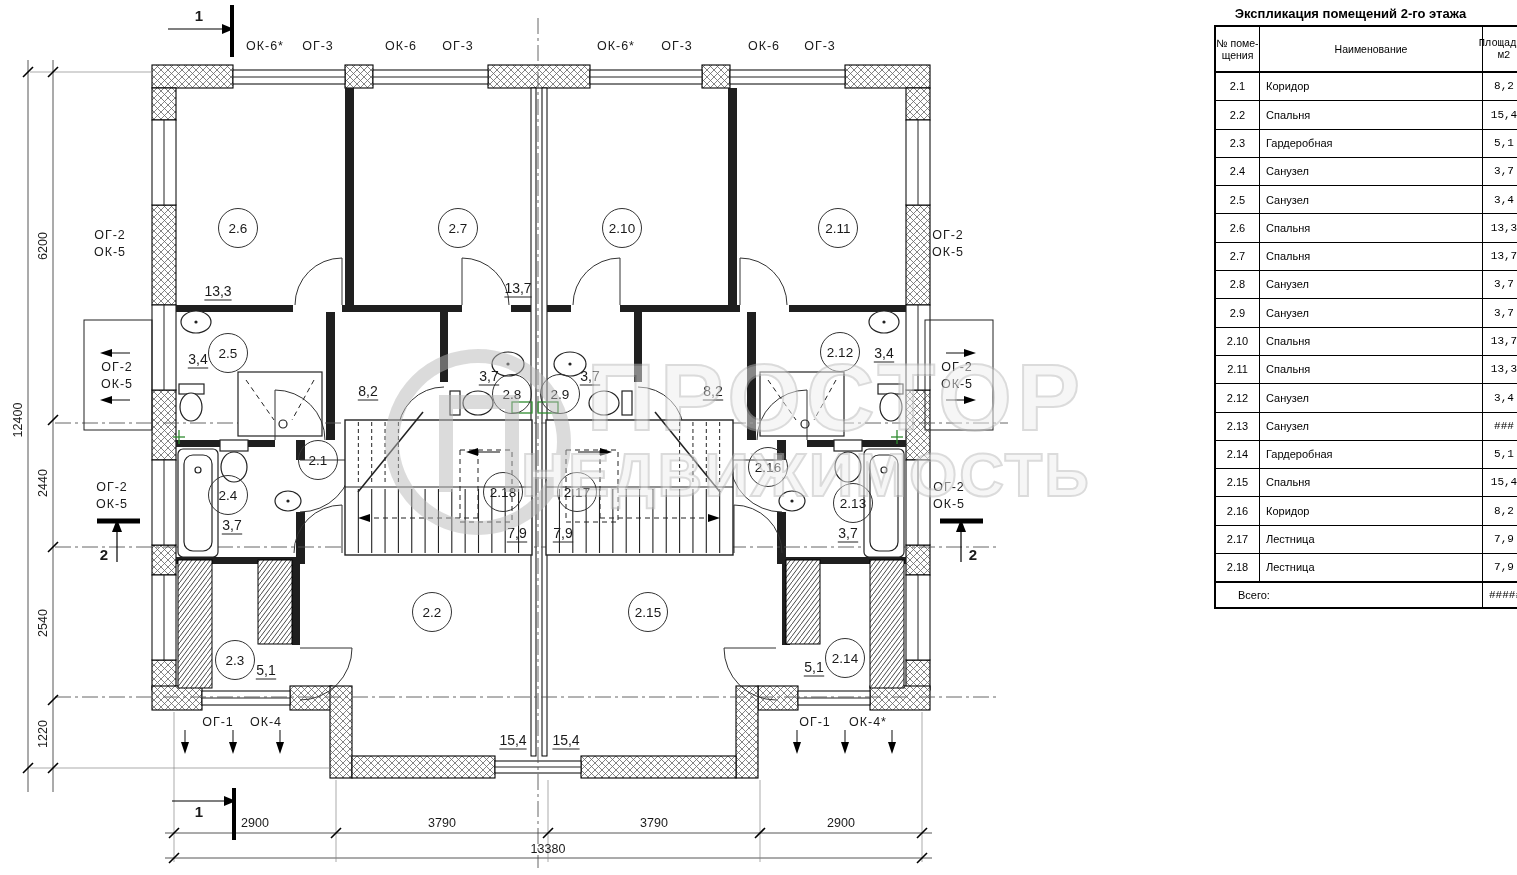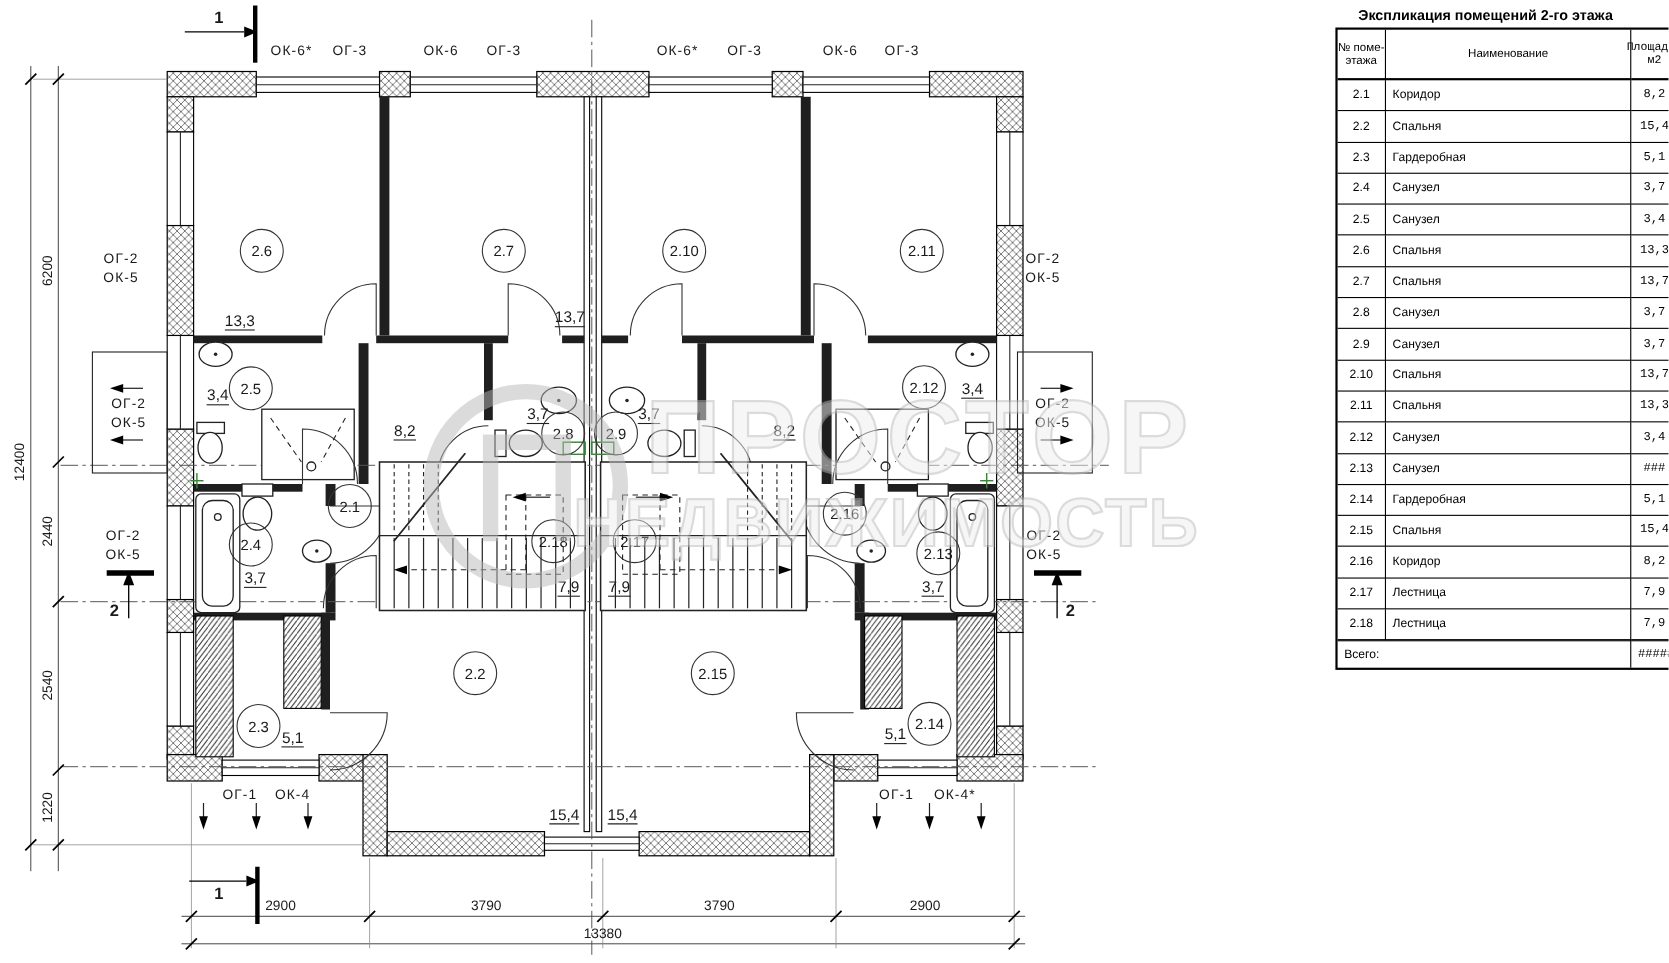"этажа" span { text: этажа -> щения }
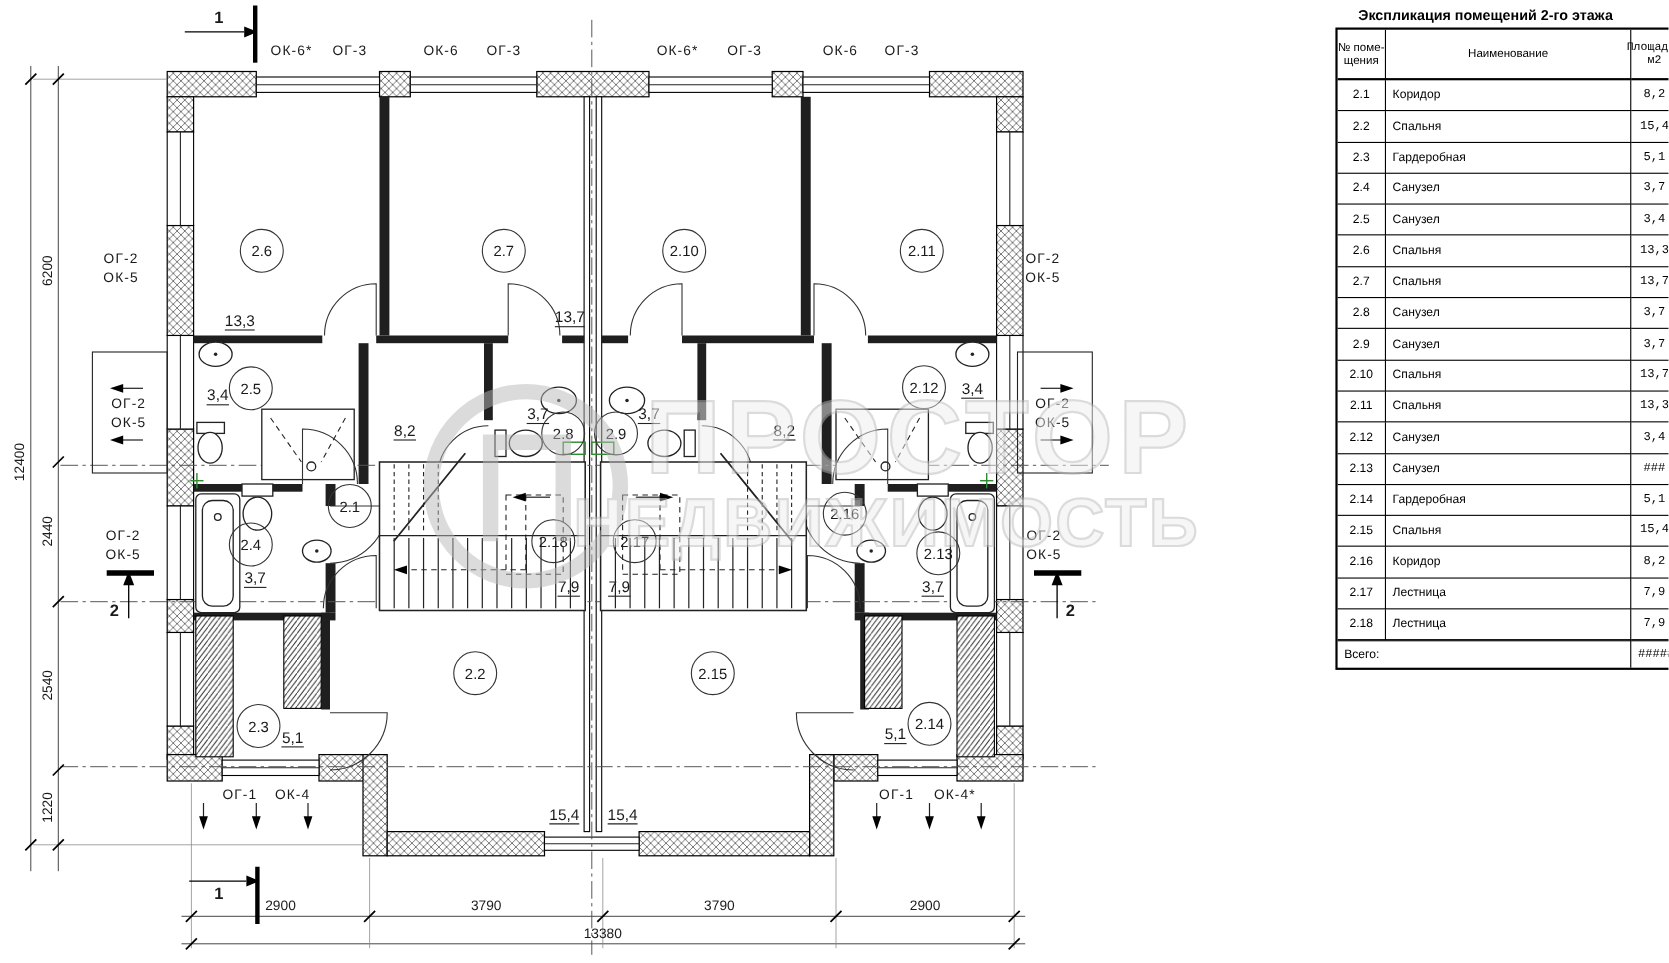"Всего:" .tbl .c.totlbl { padding-left: 6px -> 22px }
